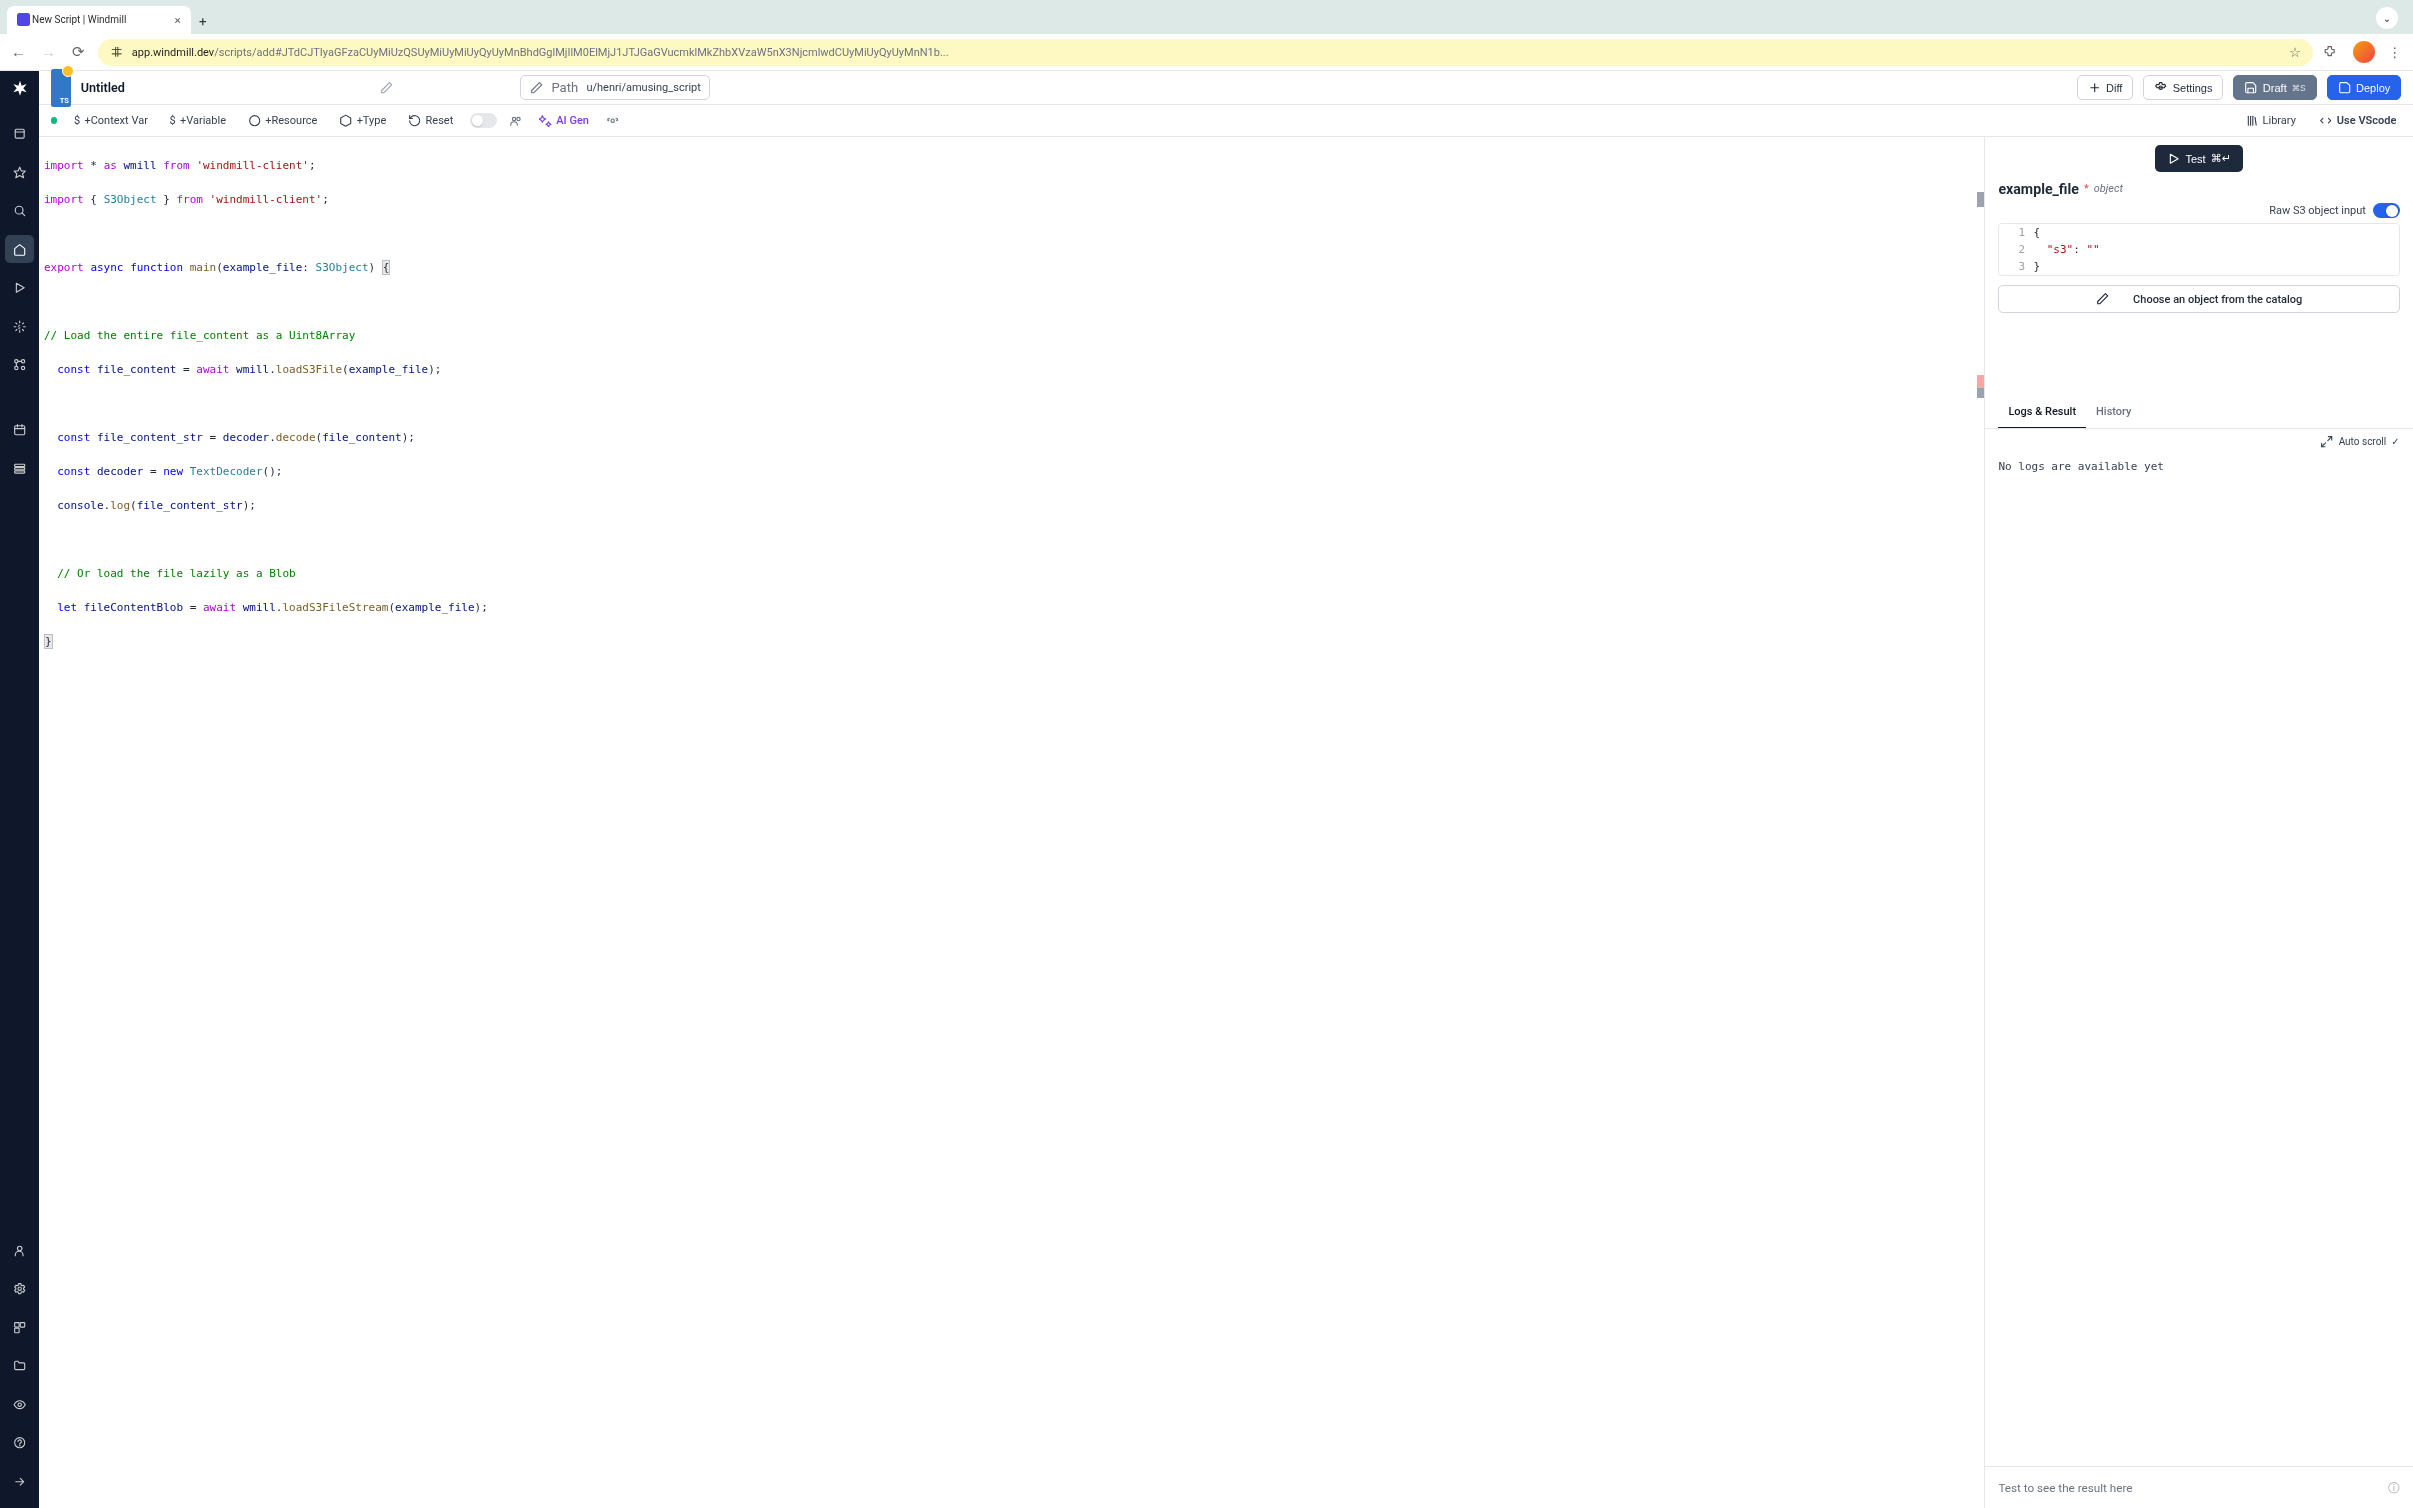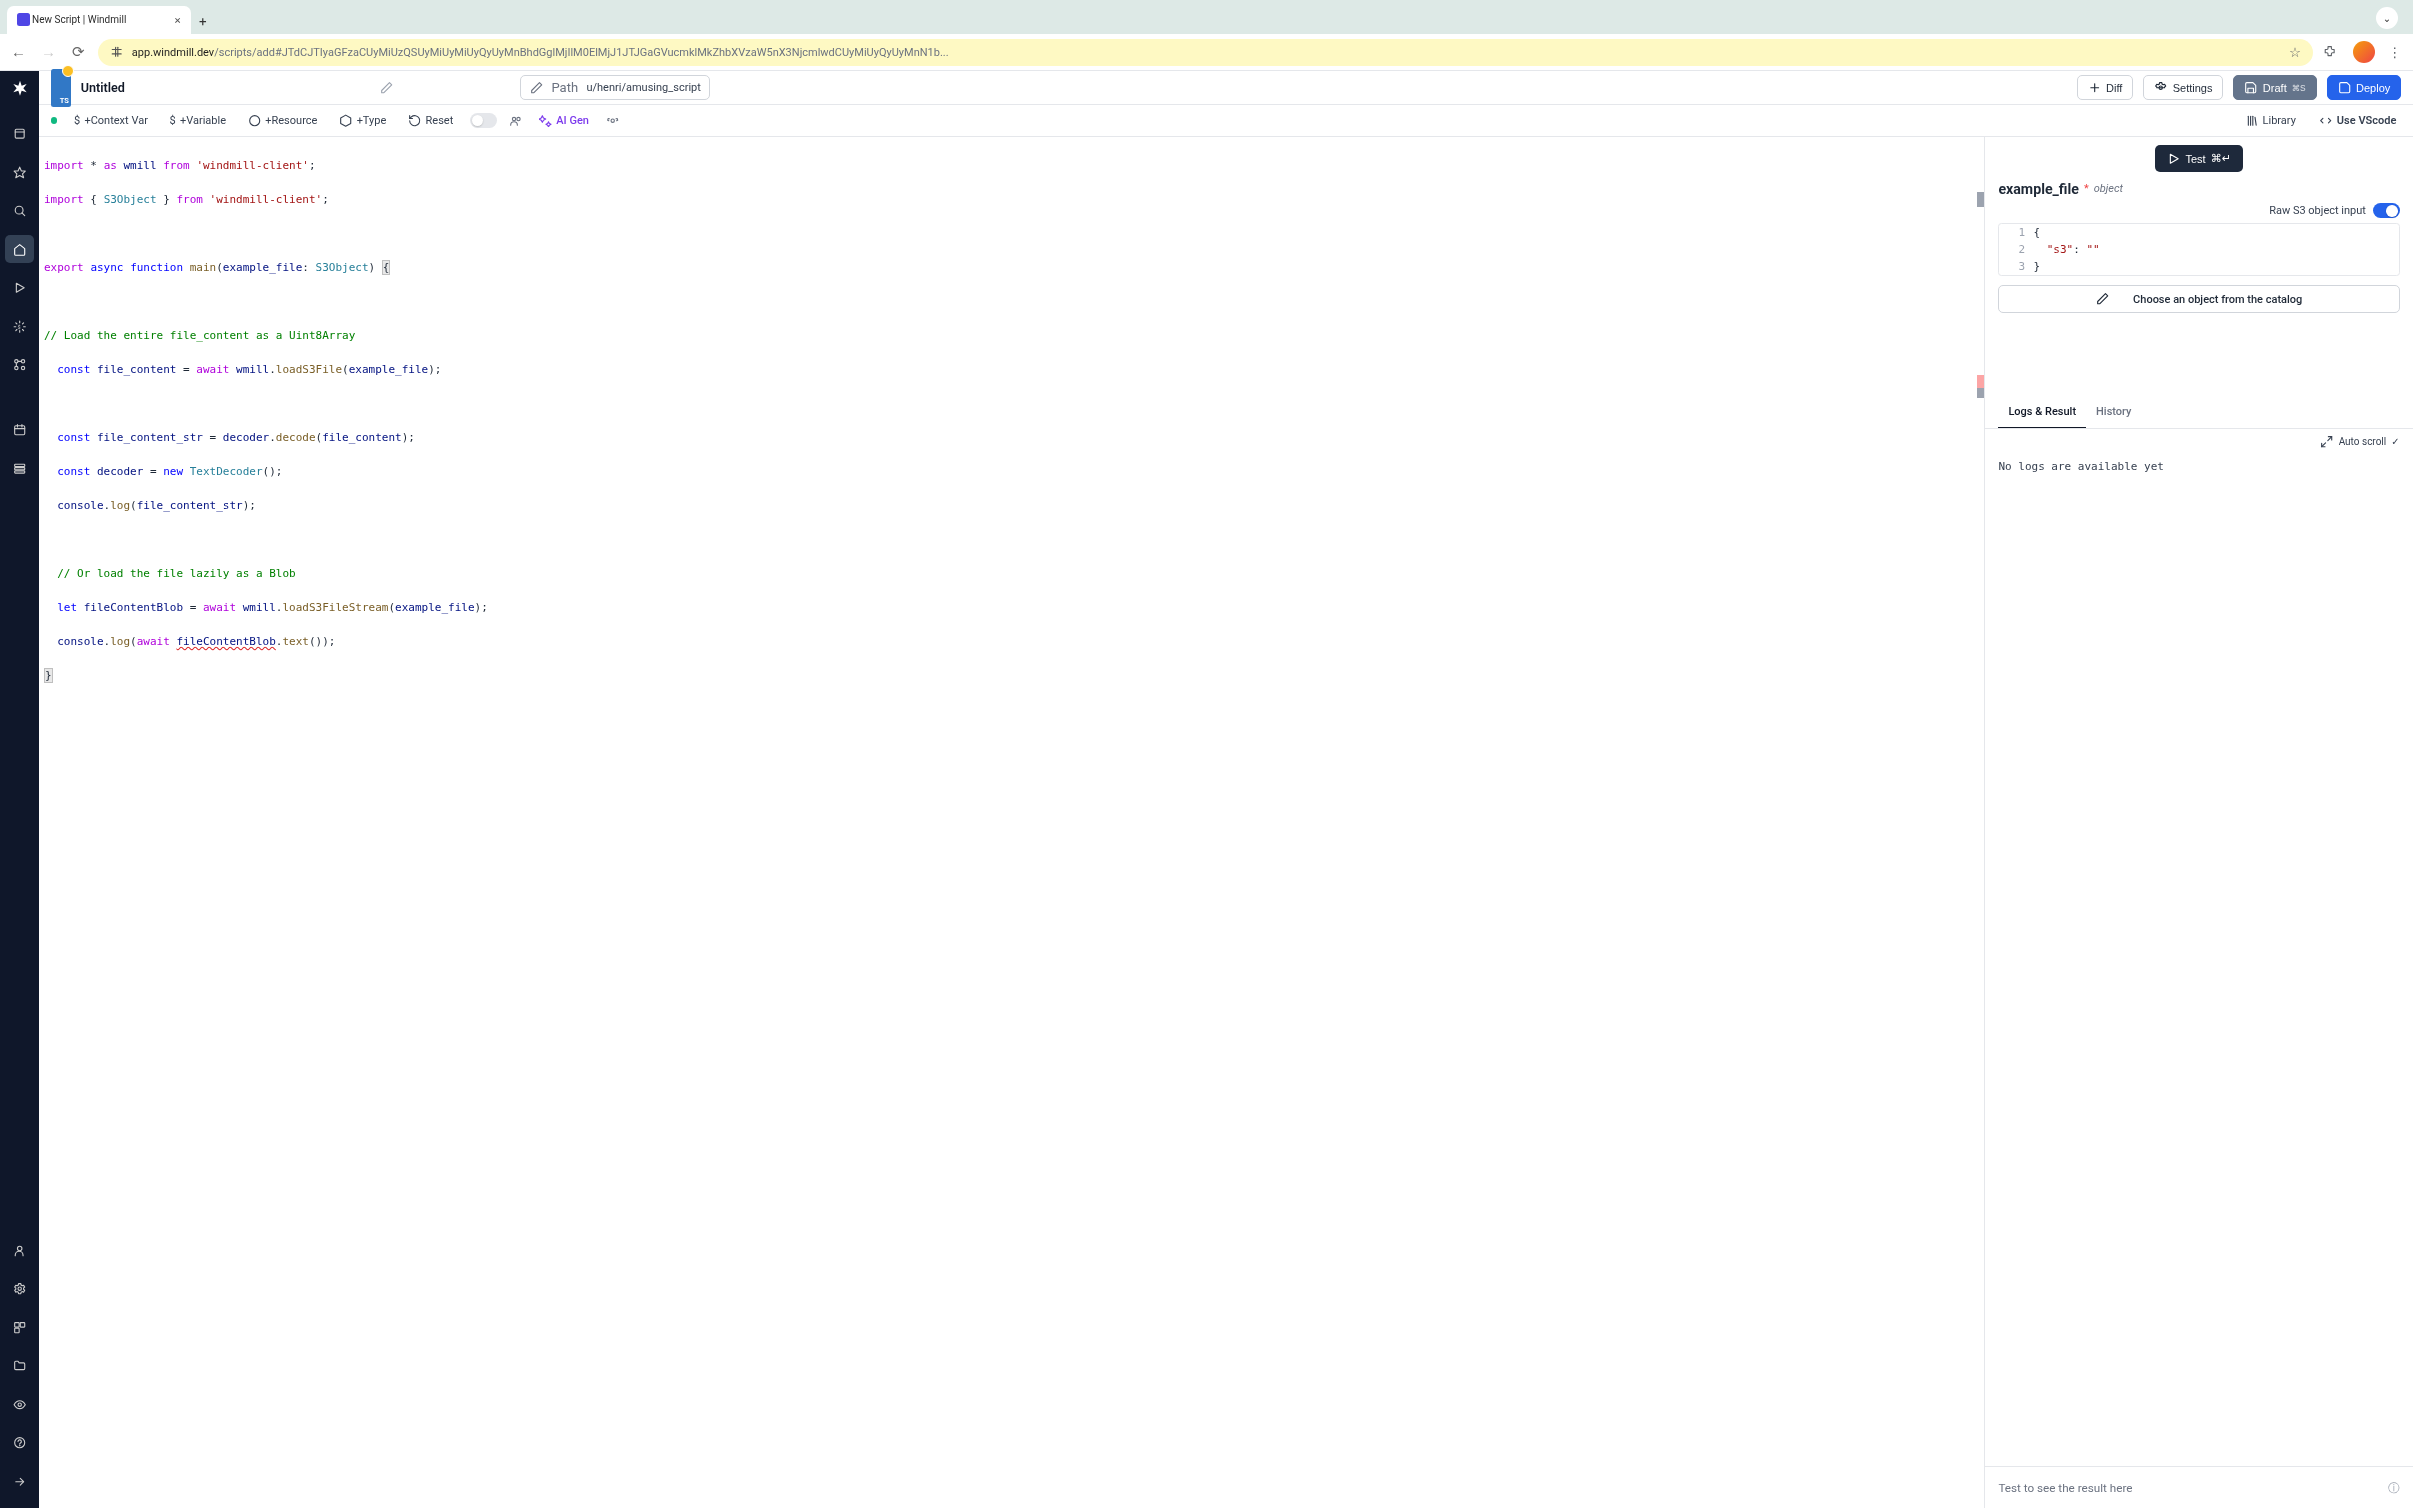"console.log(await" div.code-line { html: <div> <span>console</span>.<span>log</span>(<span>await</span> <span>fileContentBlob</span>.<span>text</span>());</div> -> none }
